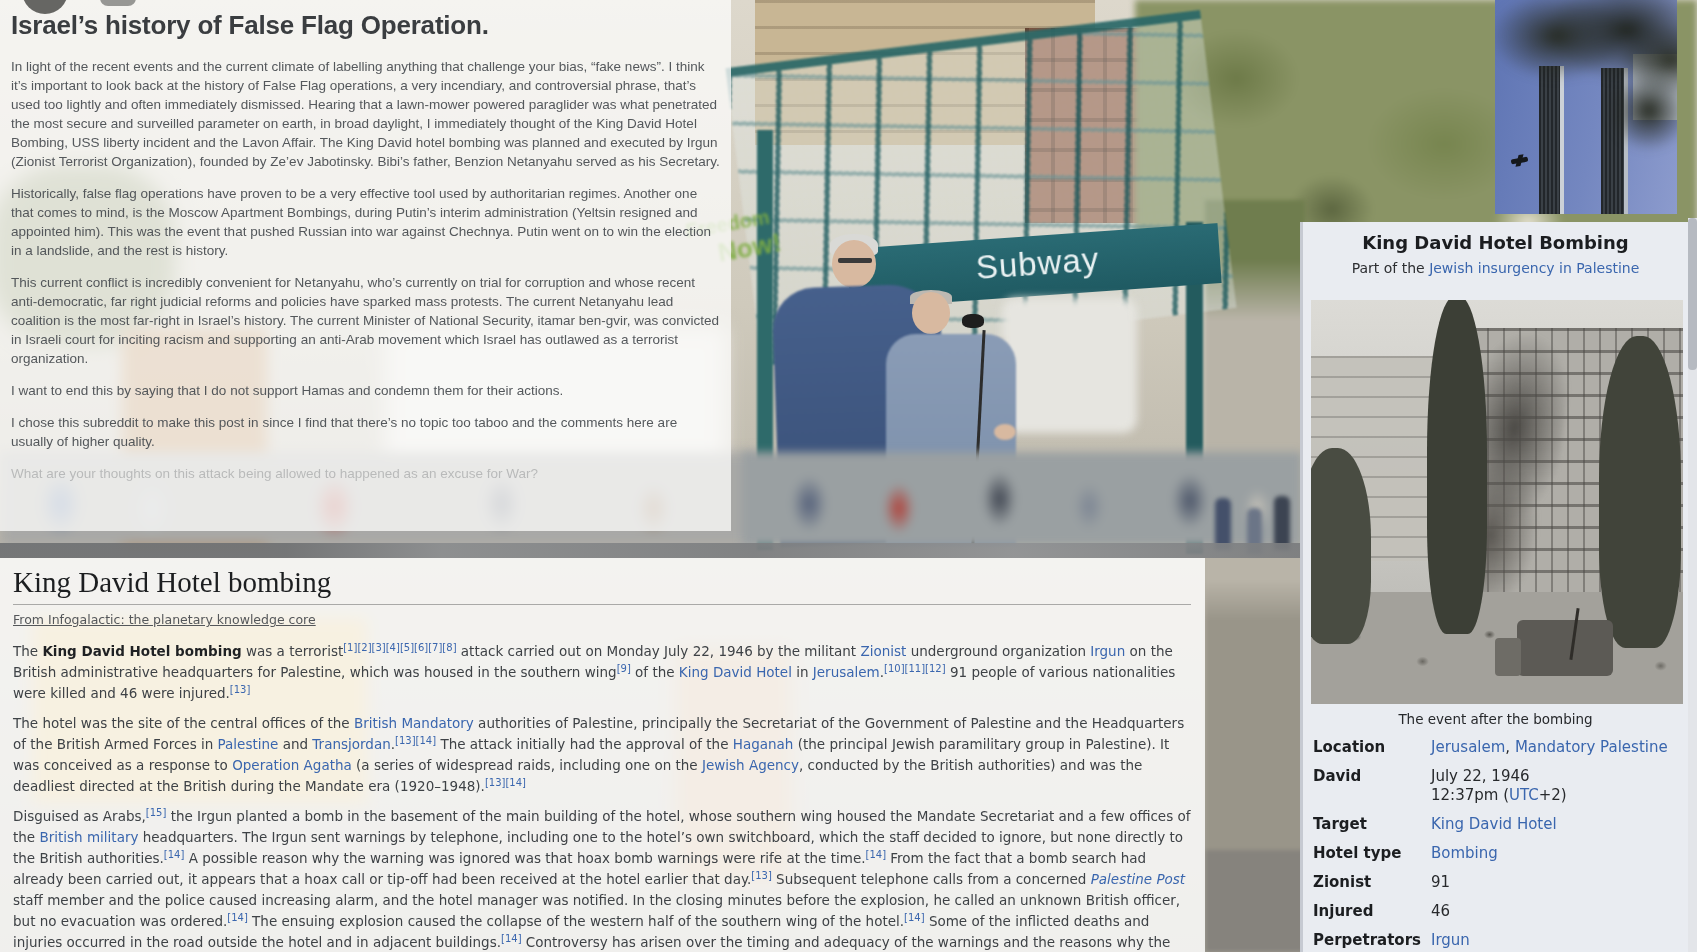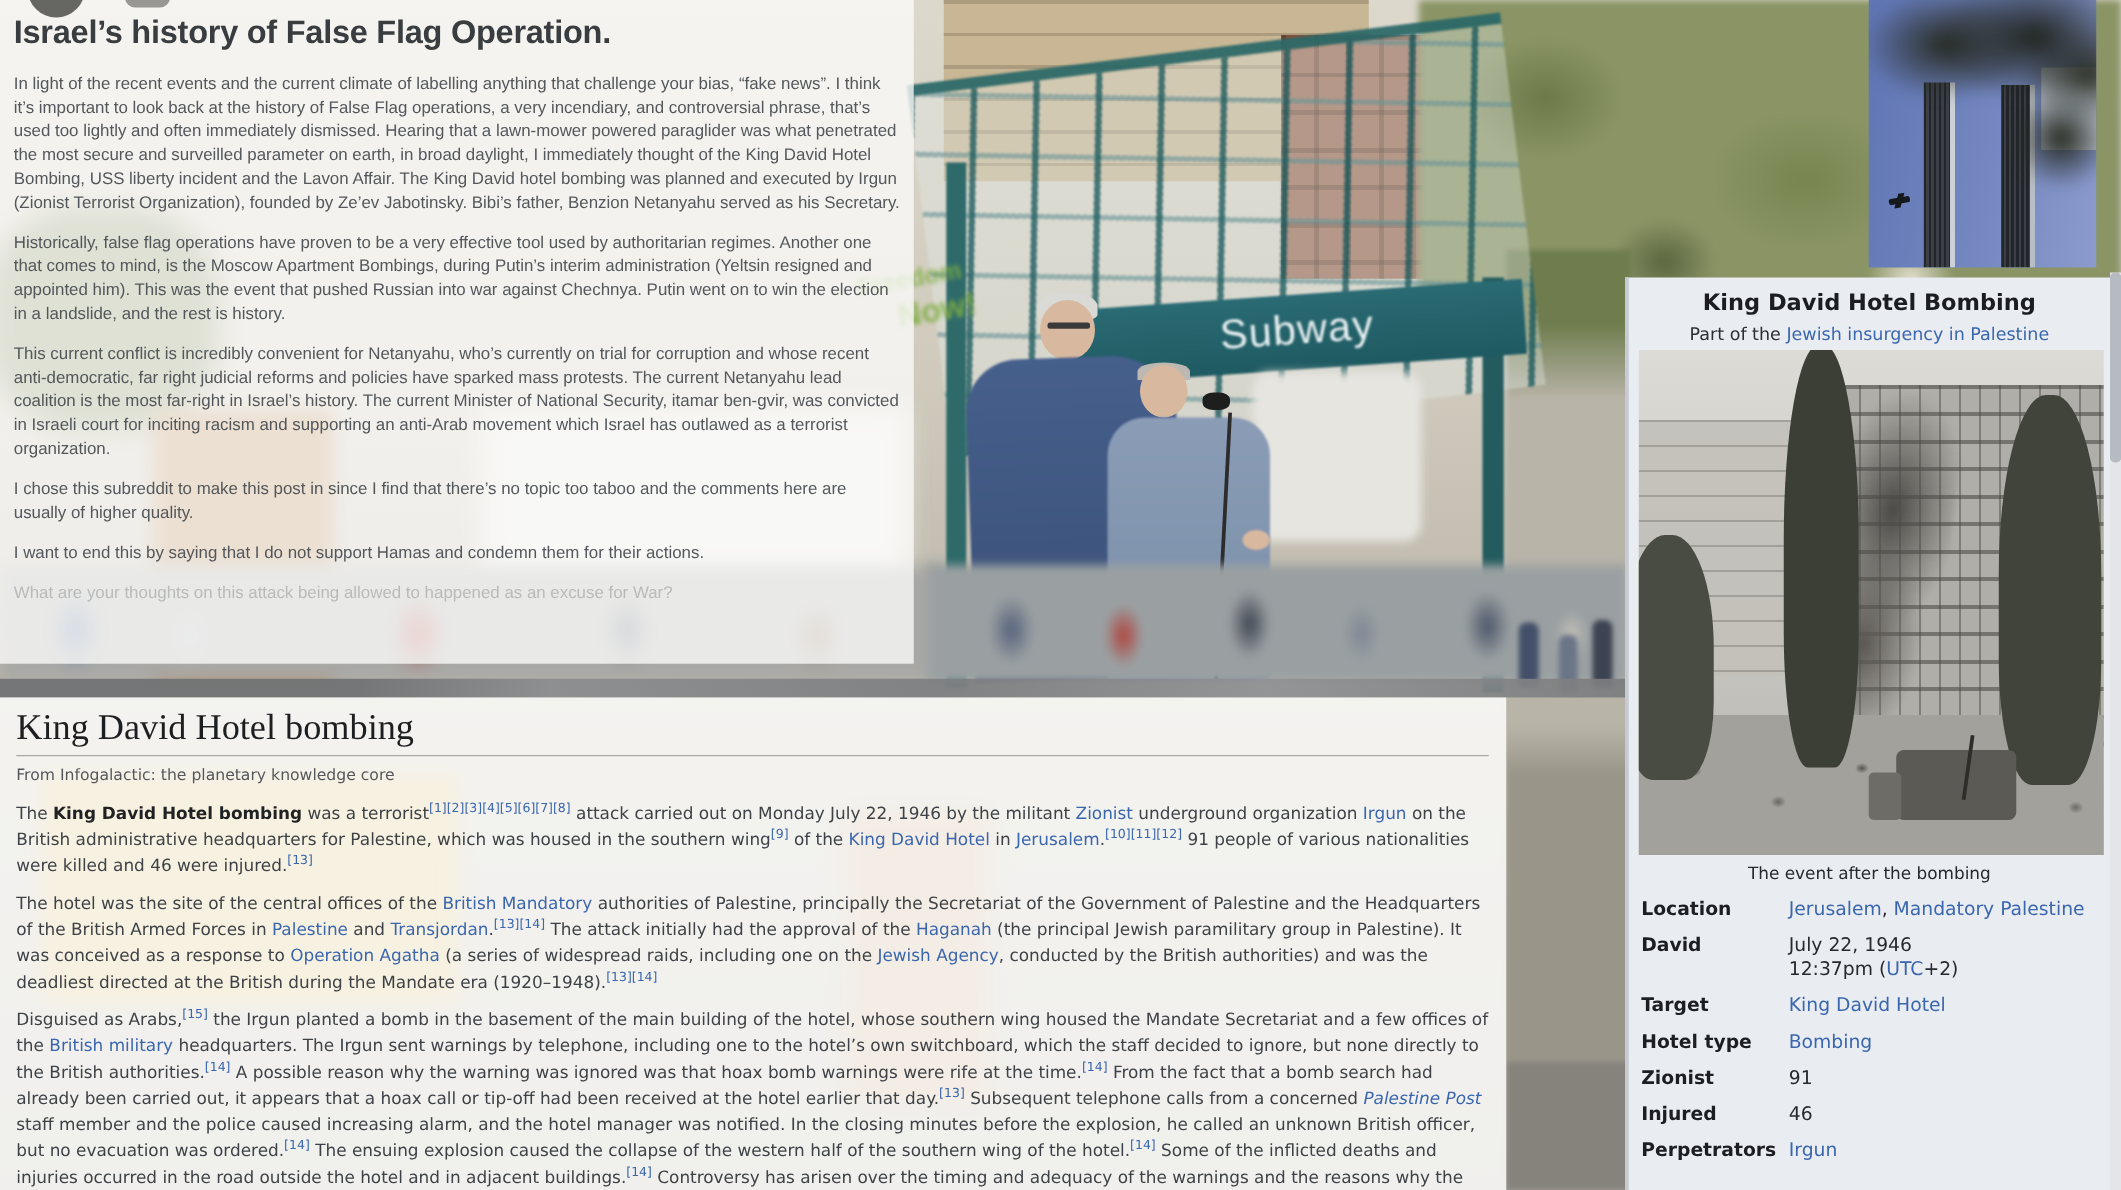"Part of the Jewish insurgency" .ib-sub { margin: 0 0 4px 0 -> 0 0 24px 0 }
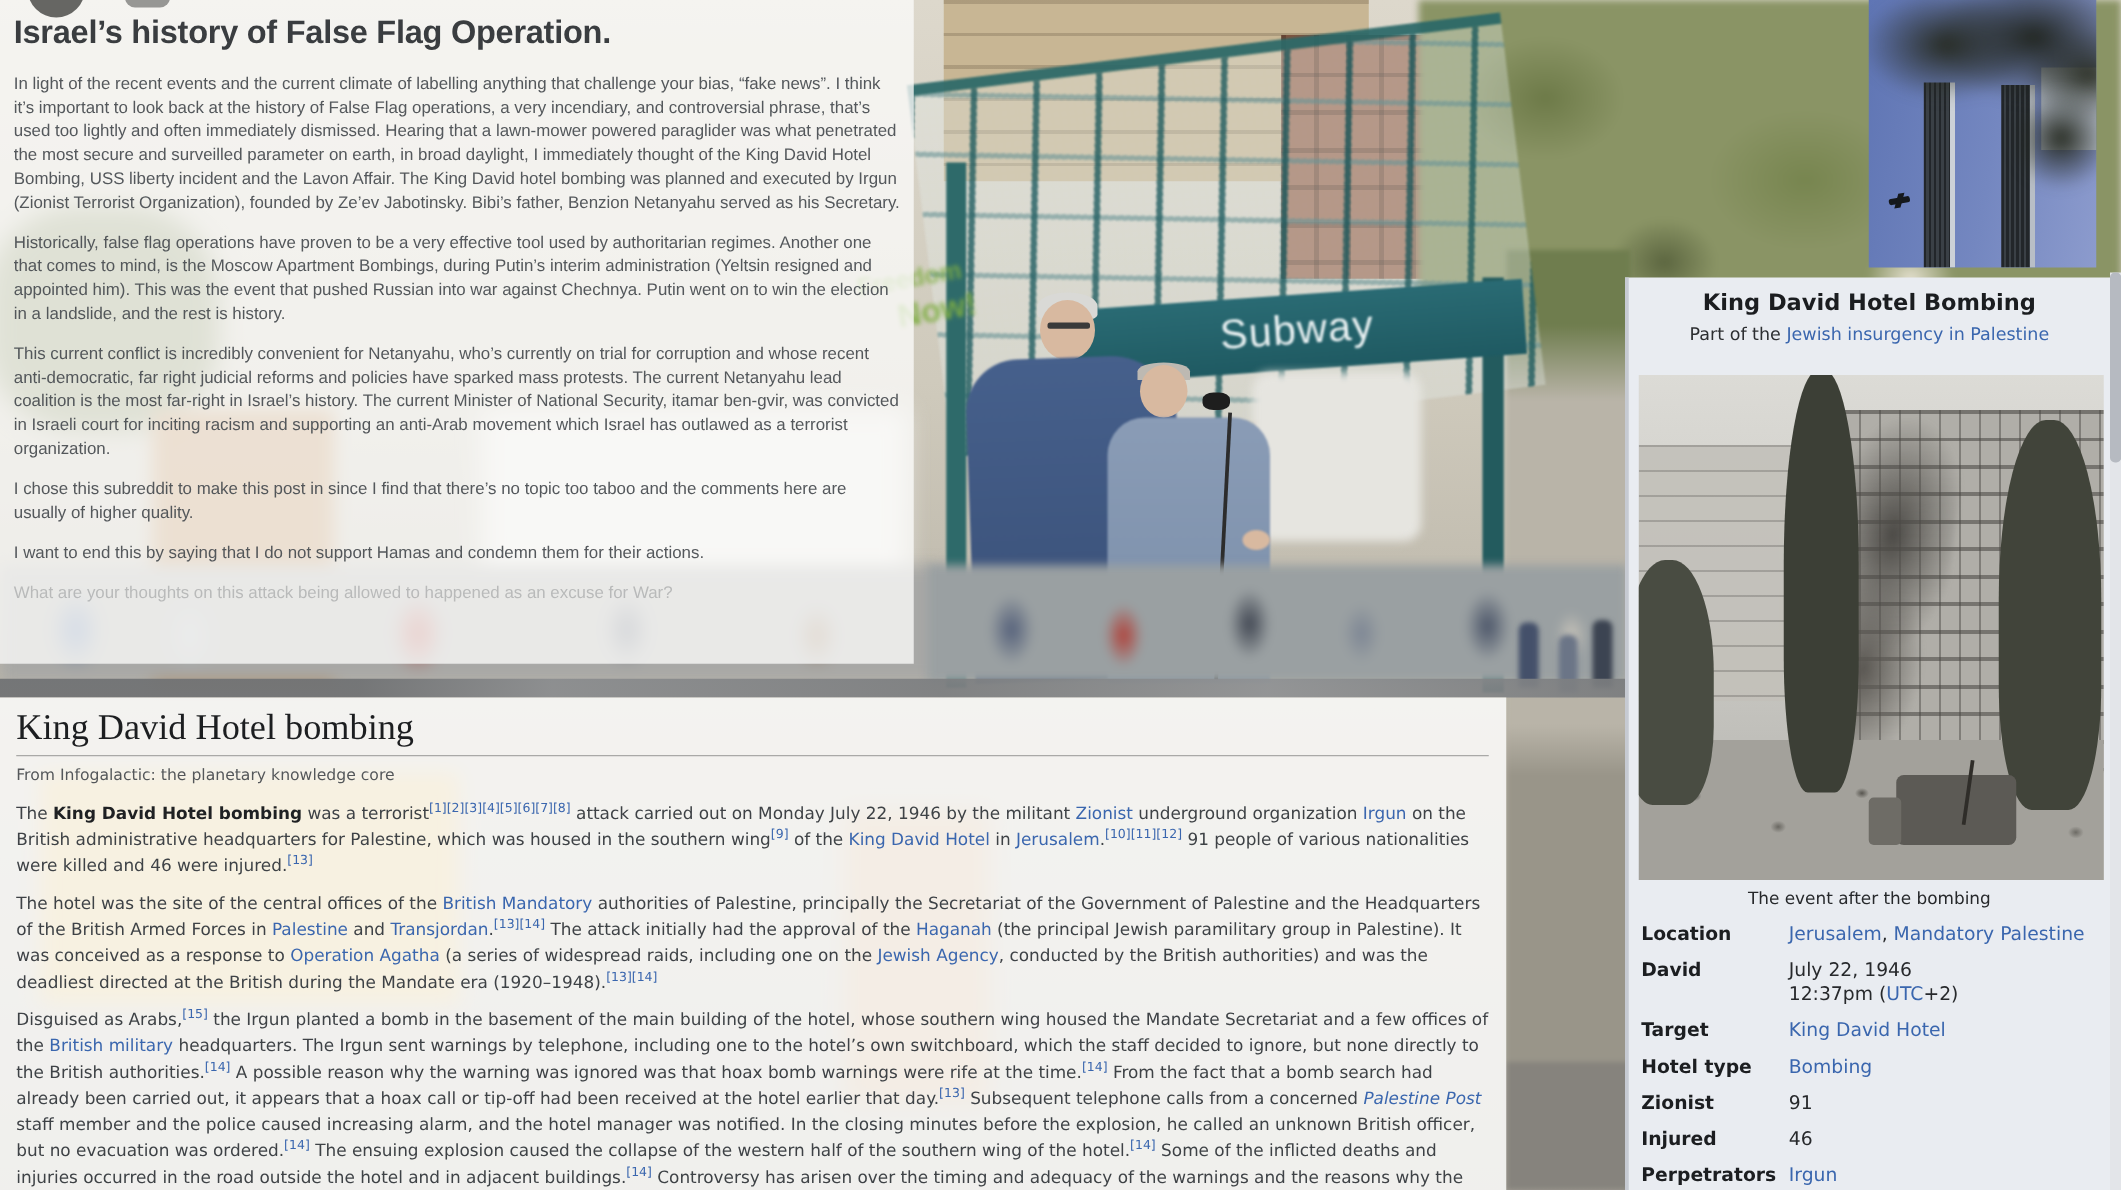"I chose this subreddit to" p { order: before "I want to end this" -> after "I want to end this" }
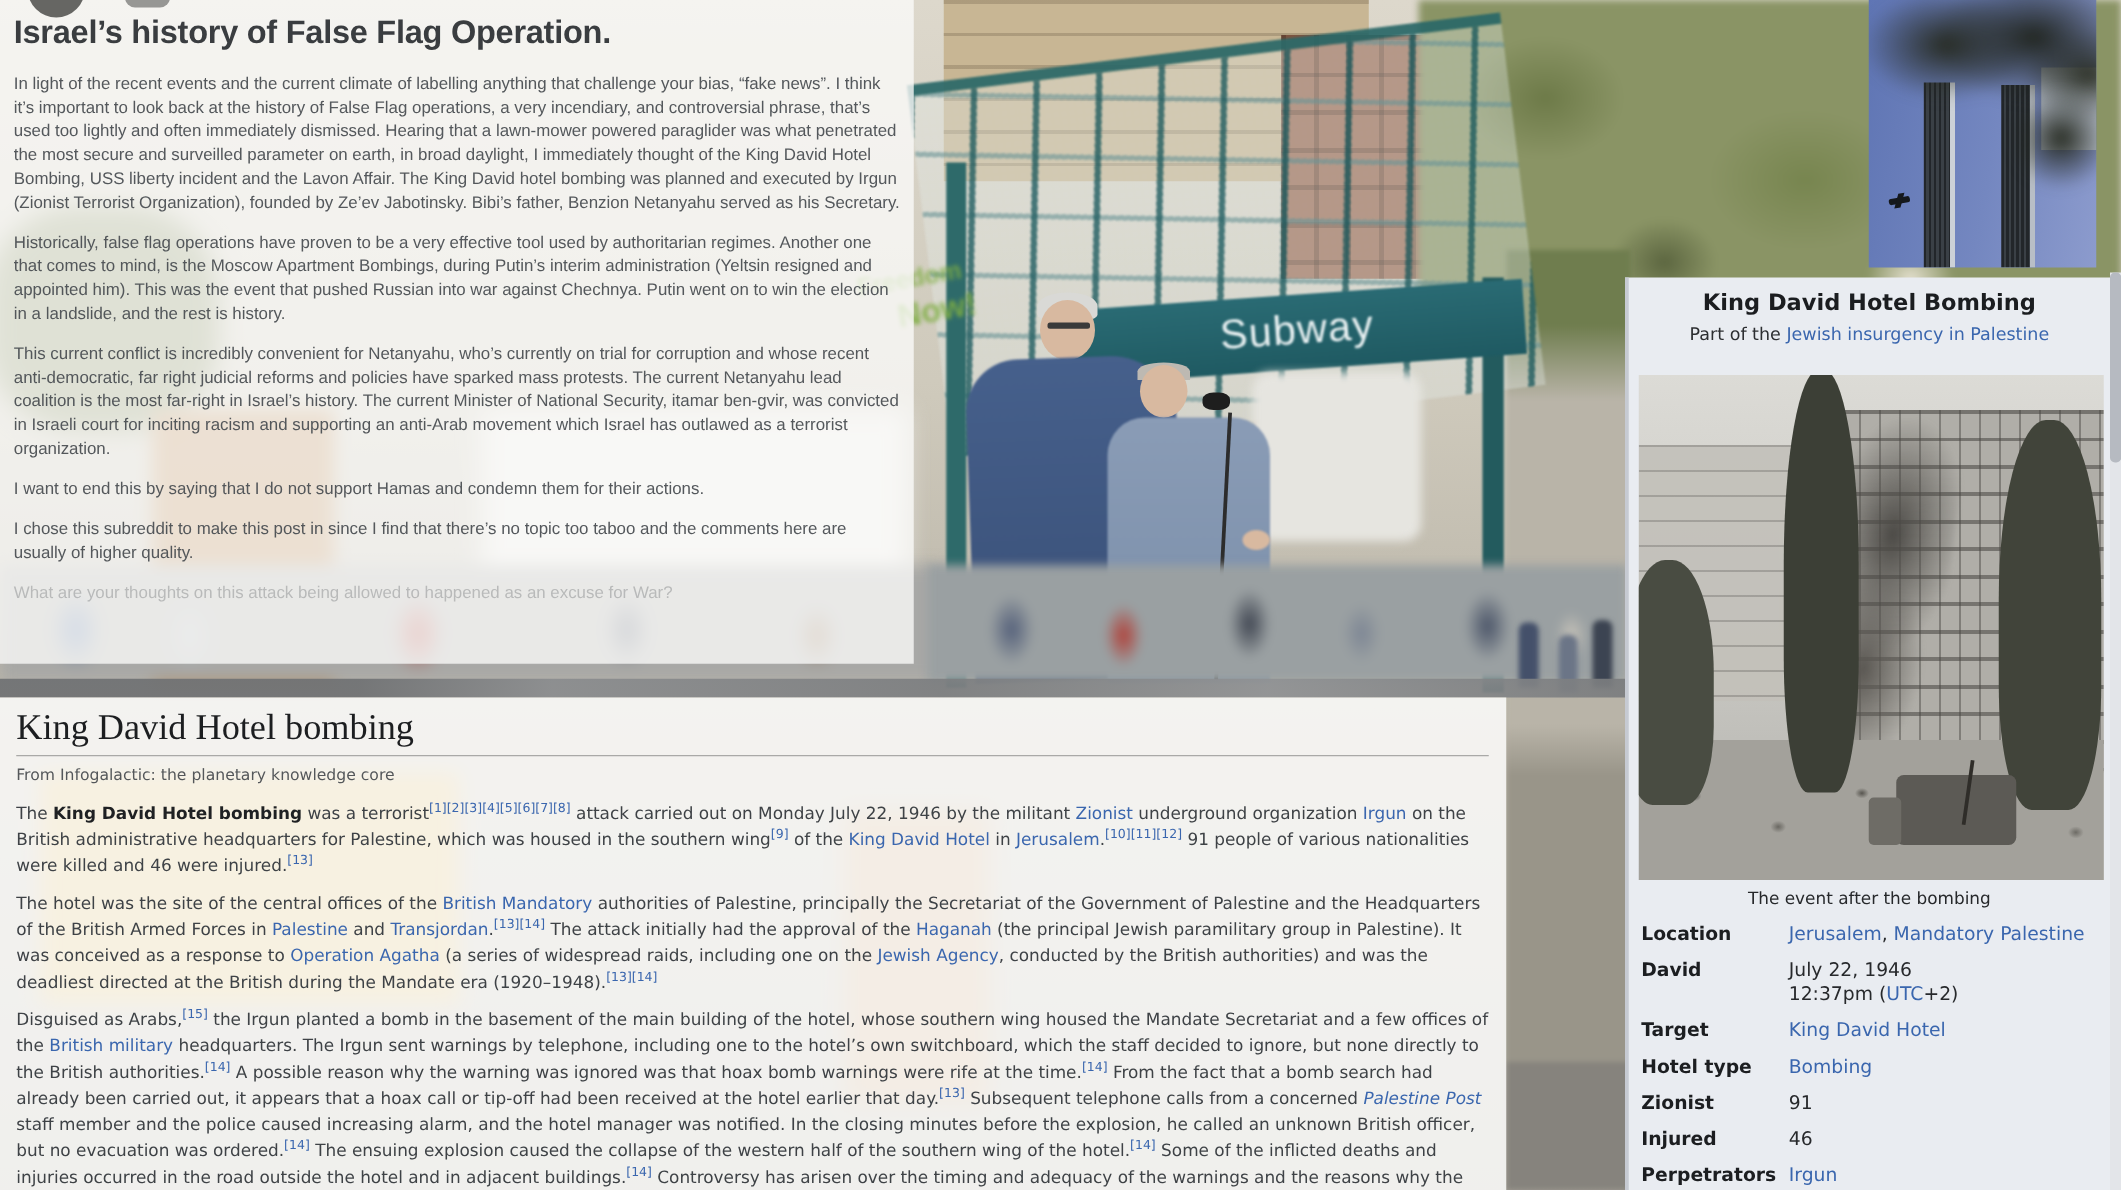"From Infogalactic: the planetary" .wiki-source { text-decoration: none -> underline }
